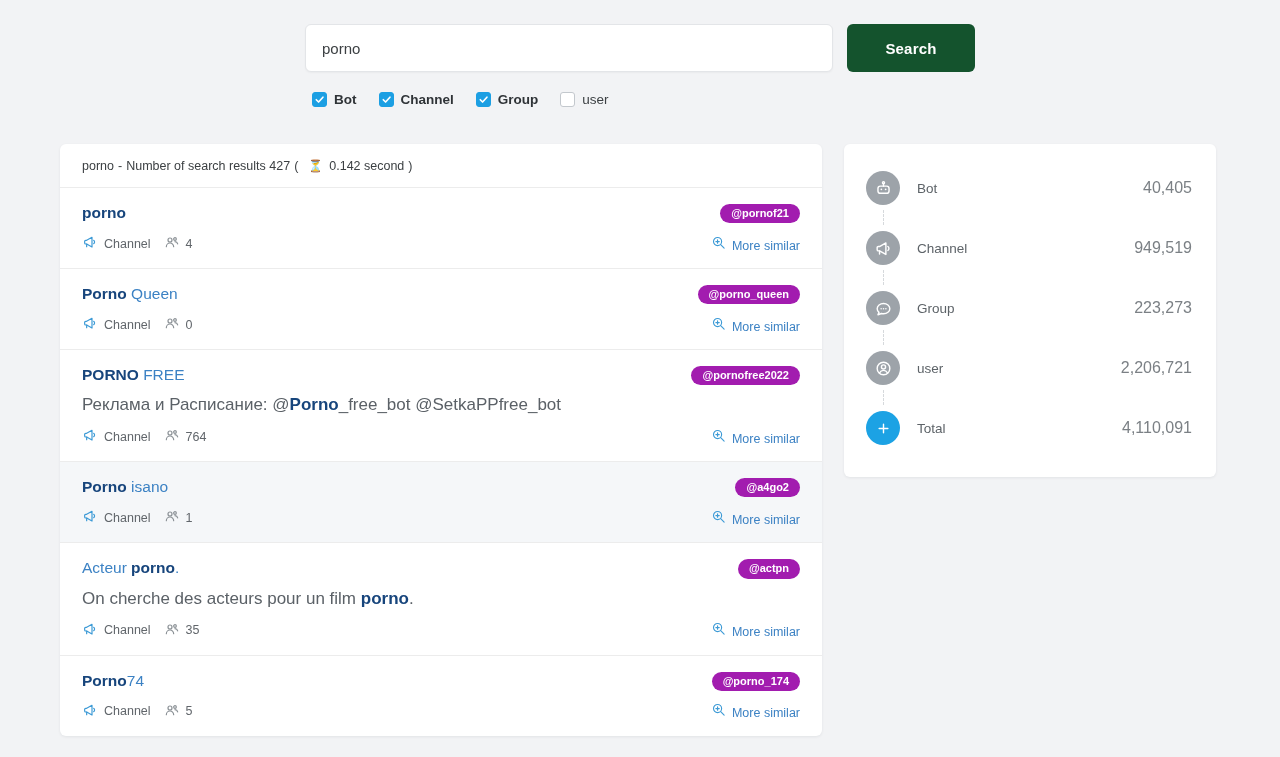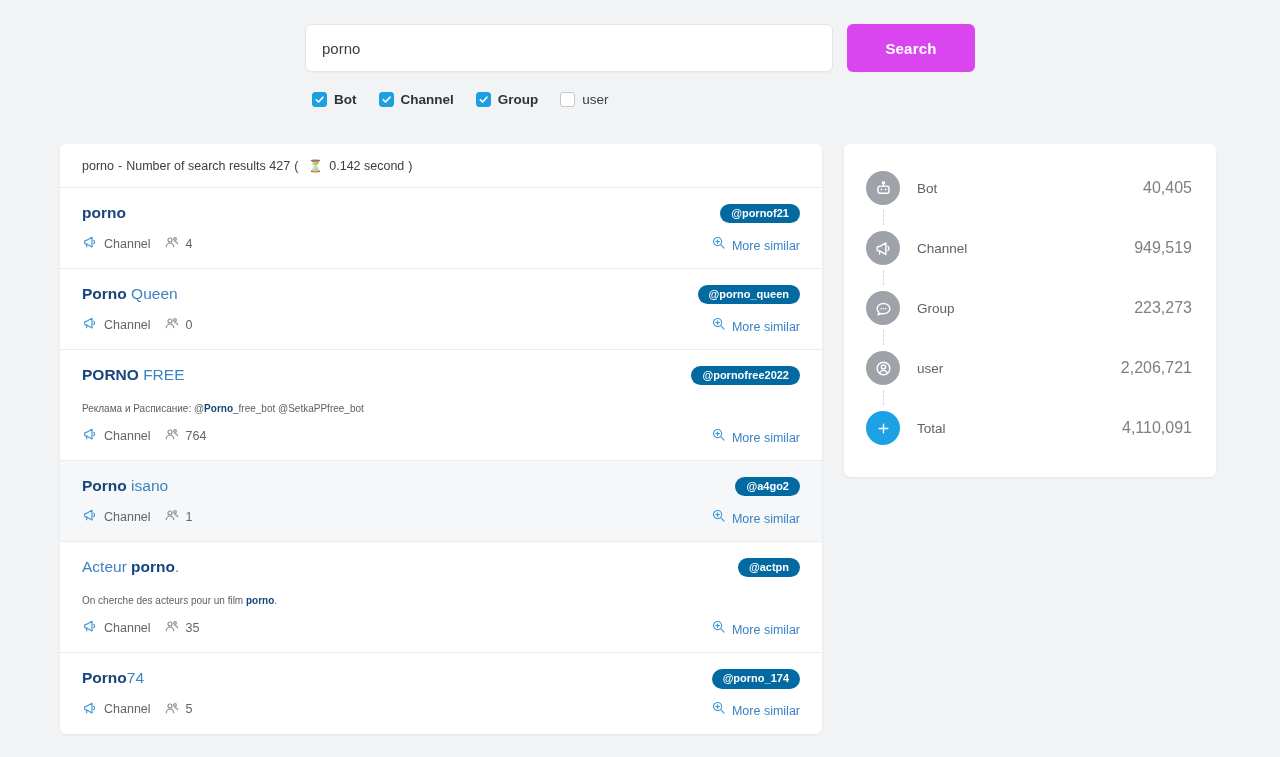"Search" .search-button { background: #d946ef -> #14532d }
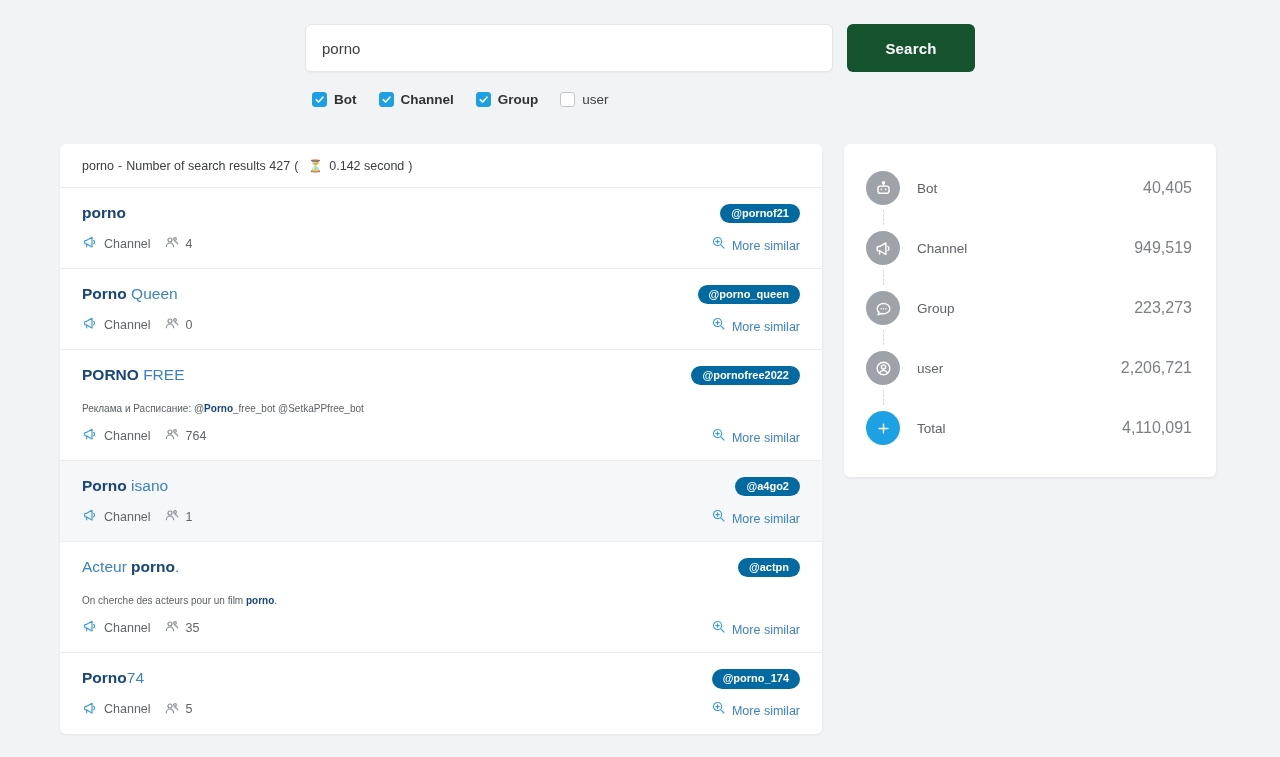"@pornof21" .badge { background: #0369a1 -> #a21caf }
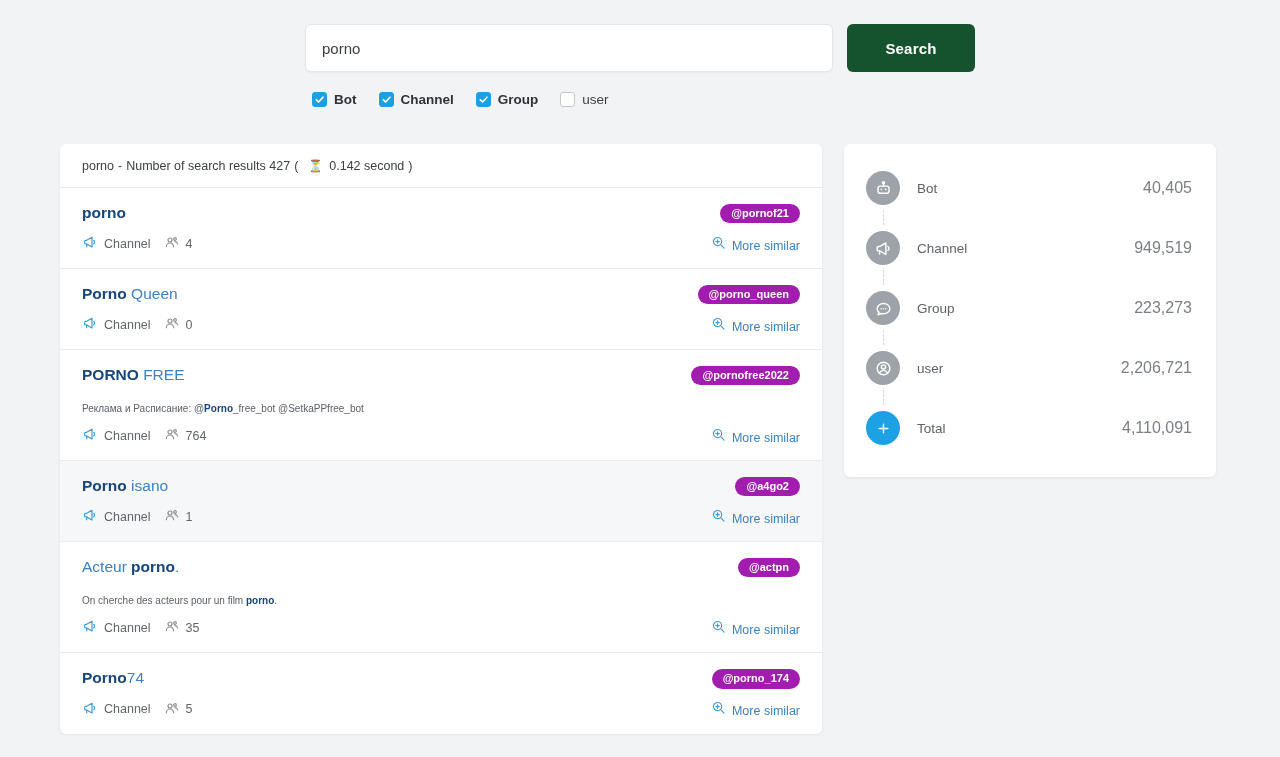"Реклама и Расписание: @Porno_free_bot" .desc { font-size: 10px -> 17px; margin-top: 17px -> 9px }
